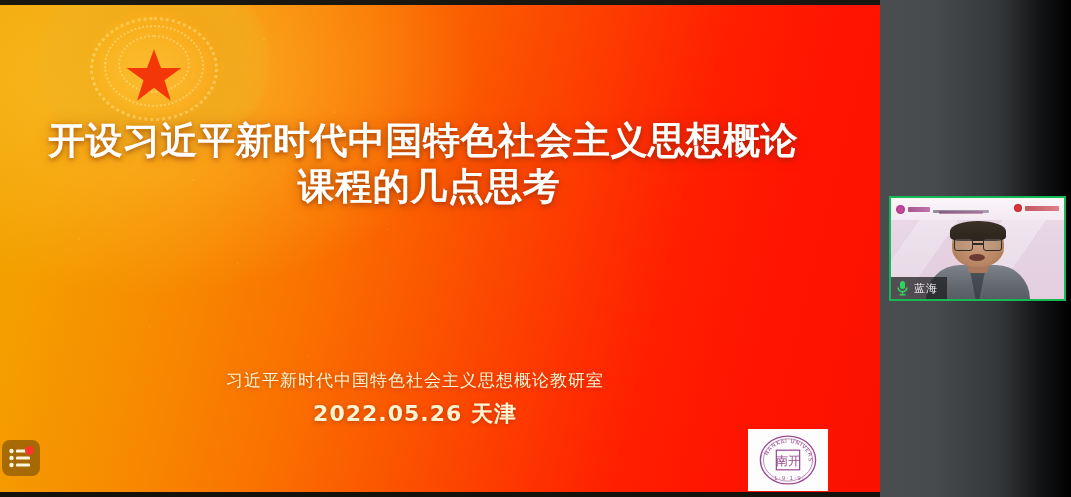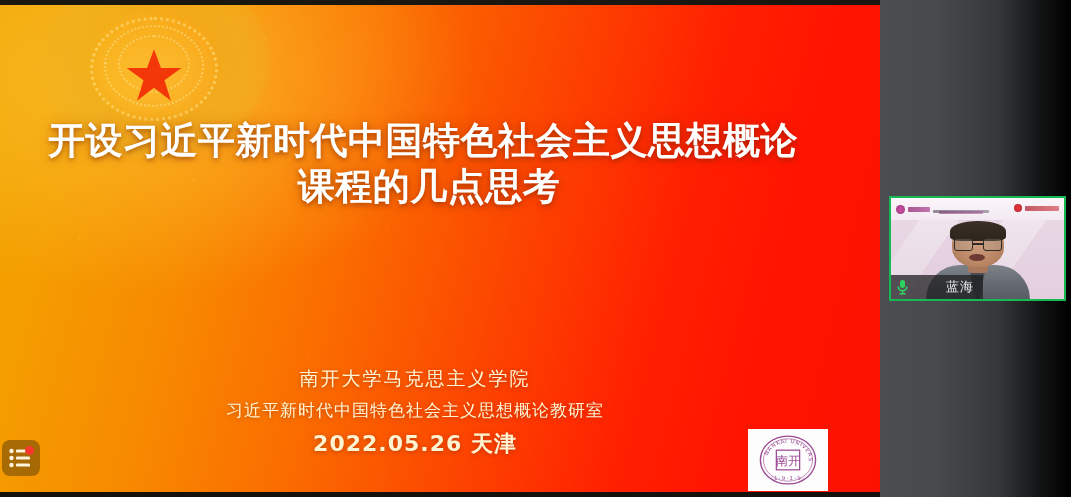"蓝海" .name-badge .nm-txt { font-size: 13px -> 11px; margin-left: 32px -> none }
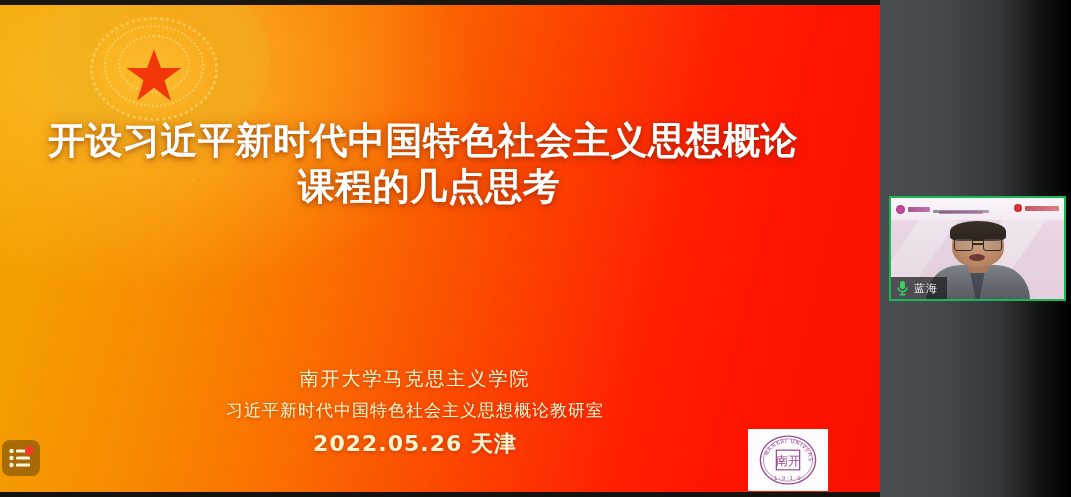"南开大学马克思主义学院" span.footer-line { html: <span>南开大学马克思主义学院</span> -> none }
